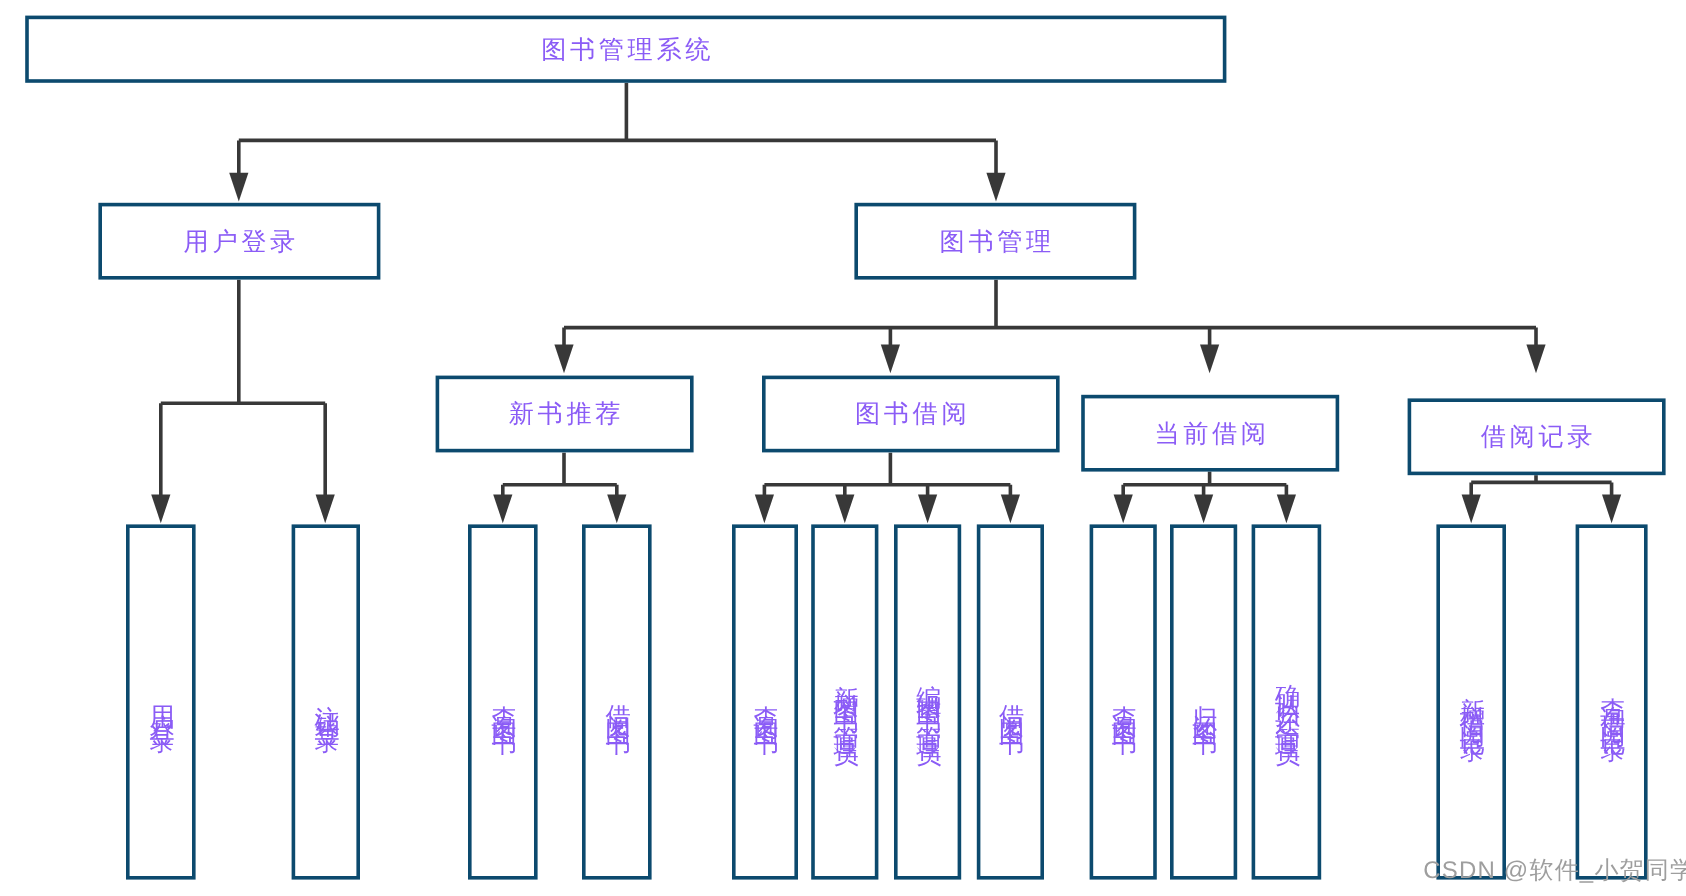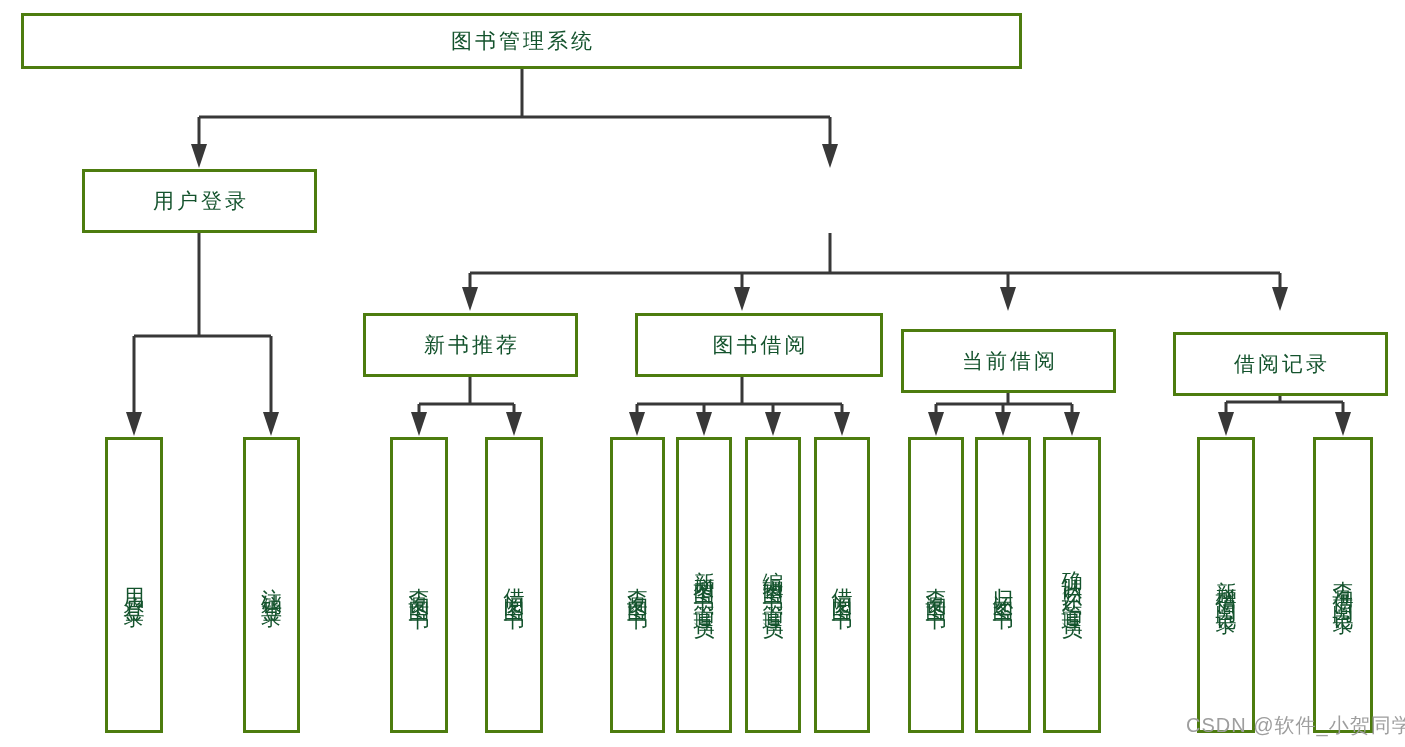"图书管理系统" .box { border: 3px solid #4d7c0f -> 3px solid #0c4a6e; color: #14532d -> #8b5cf6 }
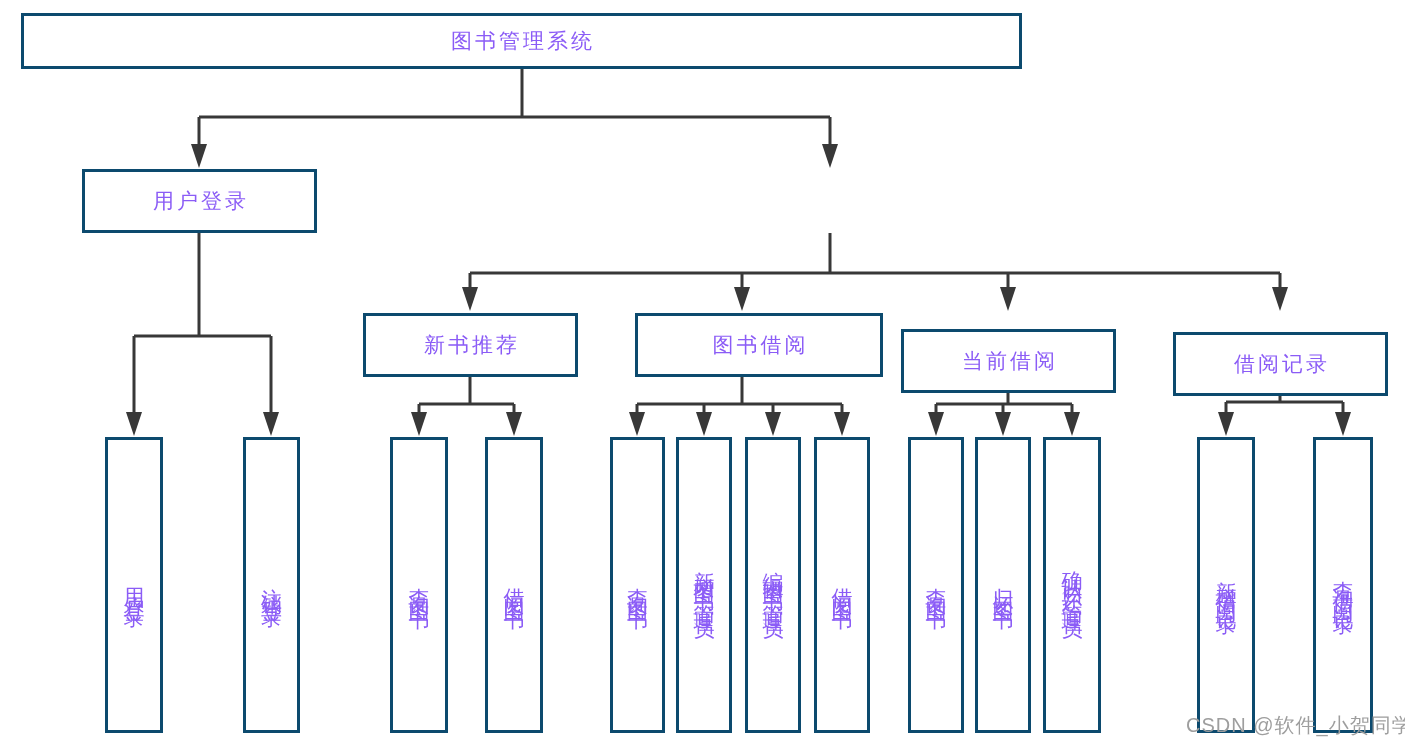"图书管理" div.box { html: none -> <div>图书管理</div> }
